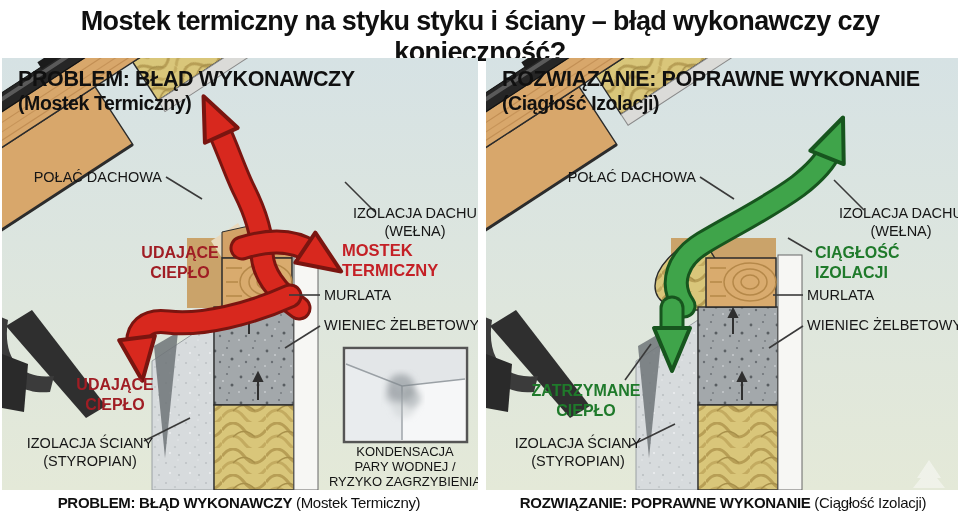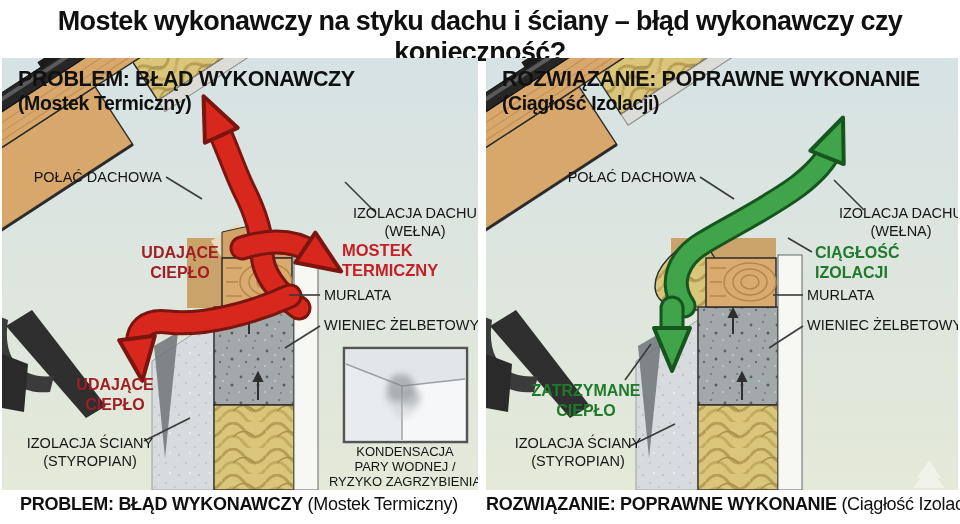"Mostek wykonawczy na styku dachu" div.title { text: wykonawczy na styku dachu -> termiczny na styku styku }
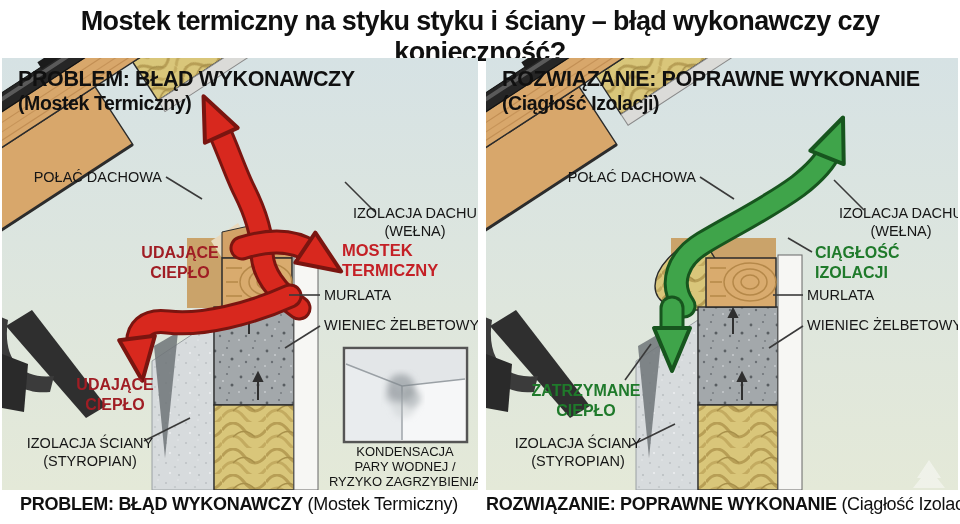"PROBLEM: BŁĄD WYKONAWCZY (Mostek" .cap { font-size: 18px -> 15px }
